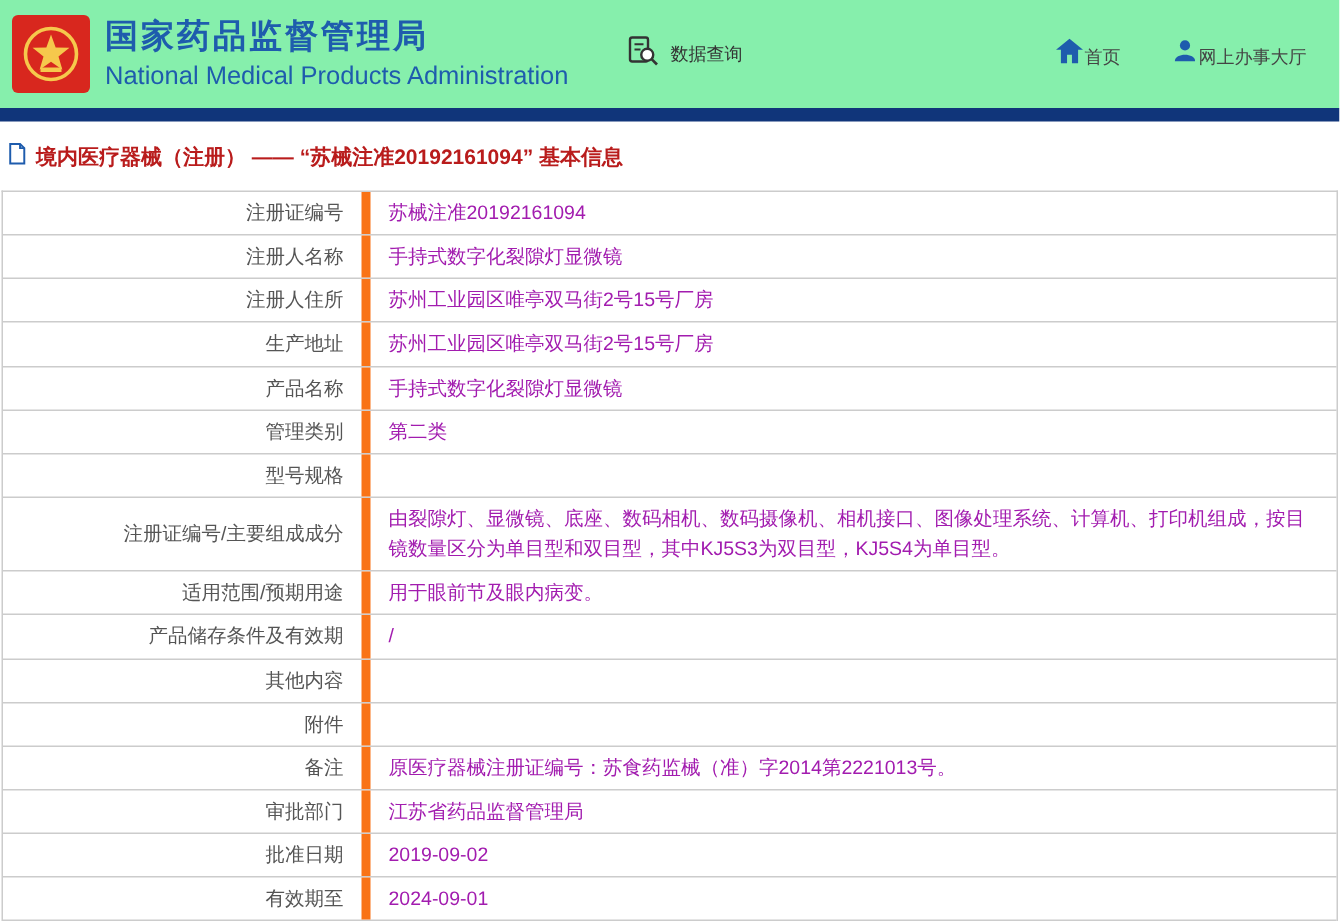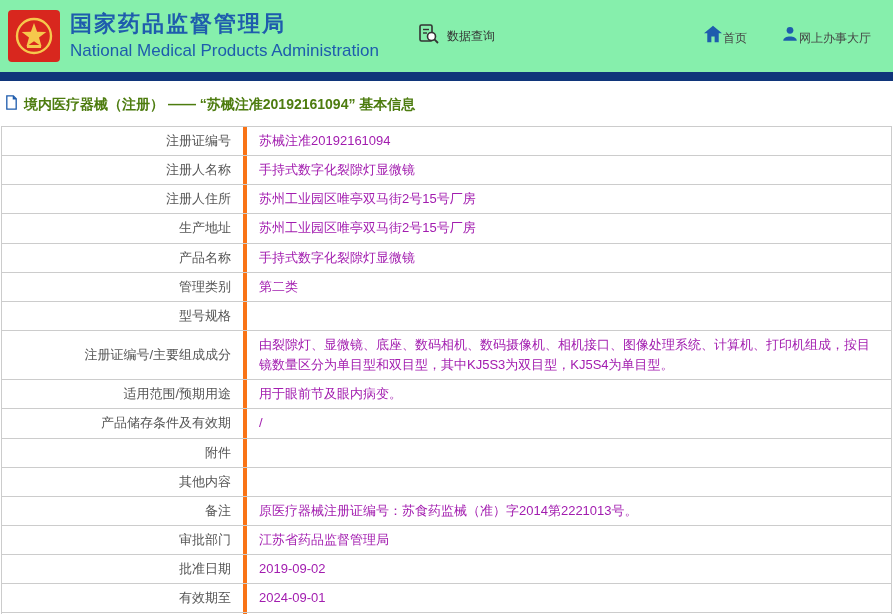"境内医疗器械（注册） —— “苏械注准20192161094” 基本信息" .breadcrumb .bc-text { color: #4d7c0f -> #b91c1c }
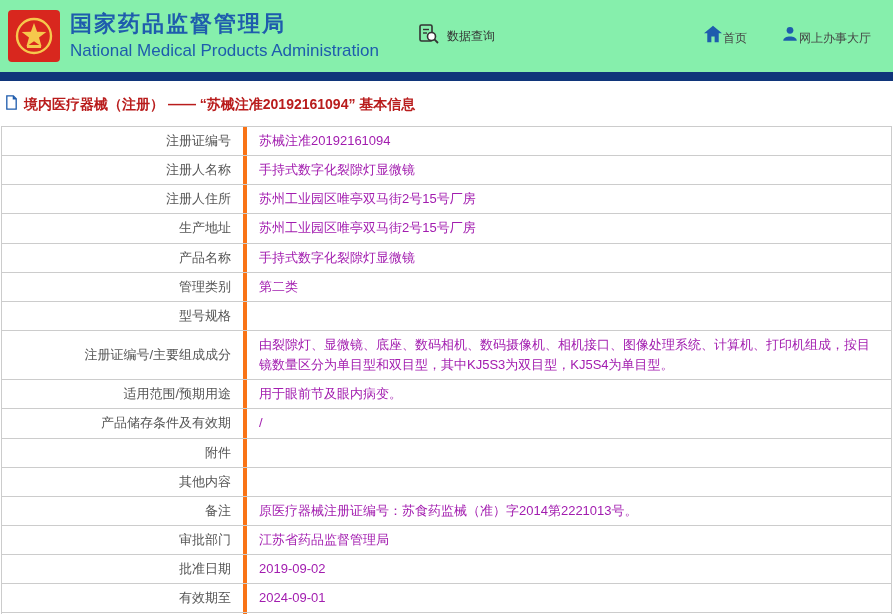"注册证编号" .cell.label { border-right: 4px solid #f97316 -> 6px solid #f97316 }
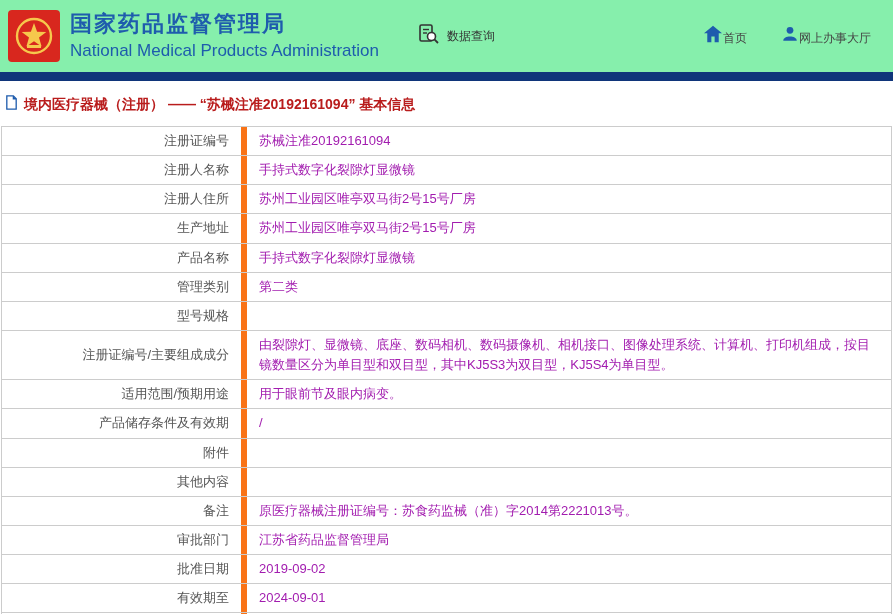"附件" div.row { order: before "其他内容" -> after "其他内容" }
